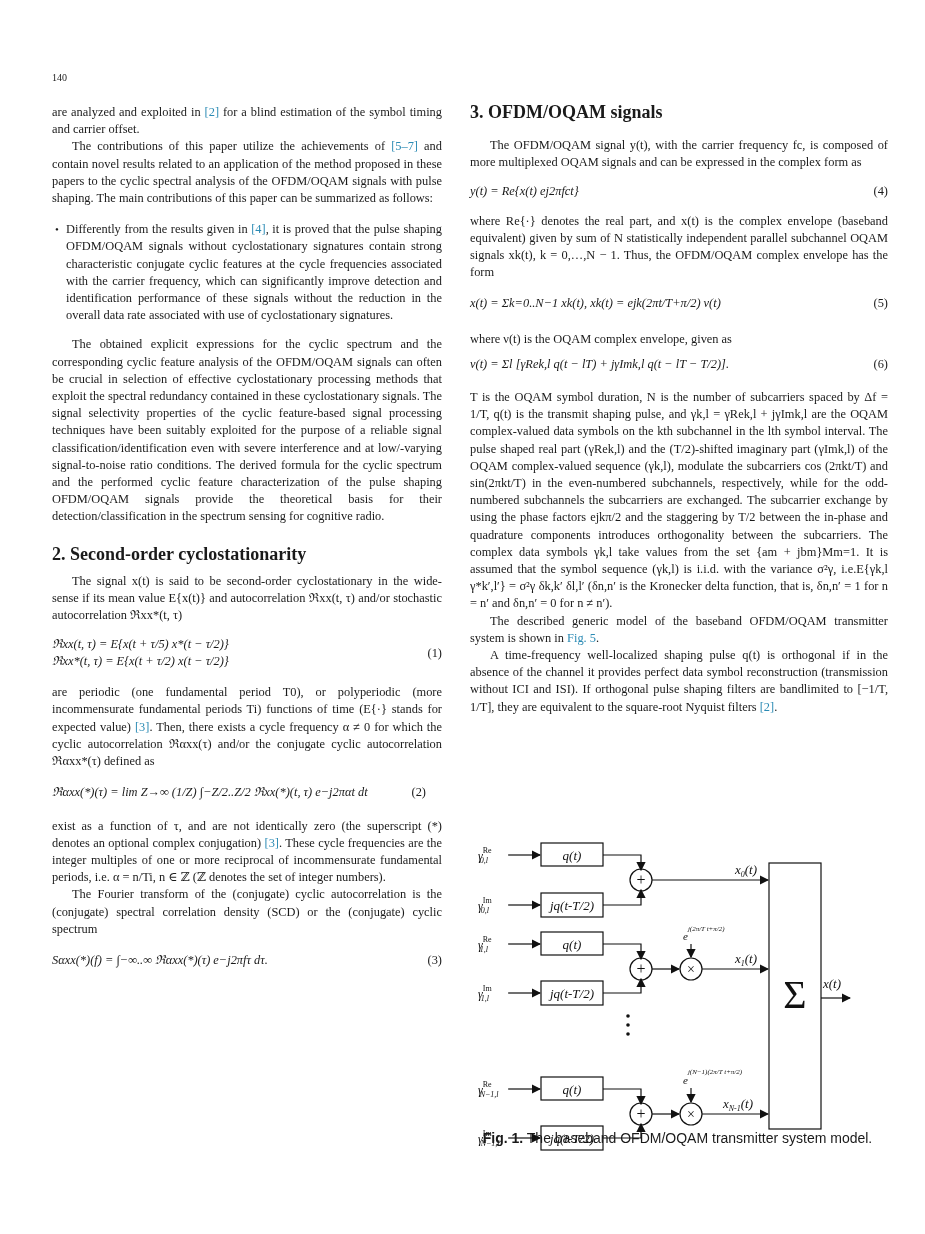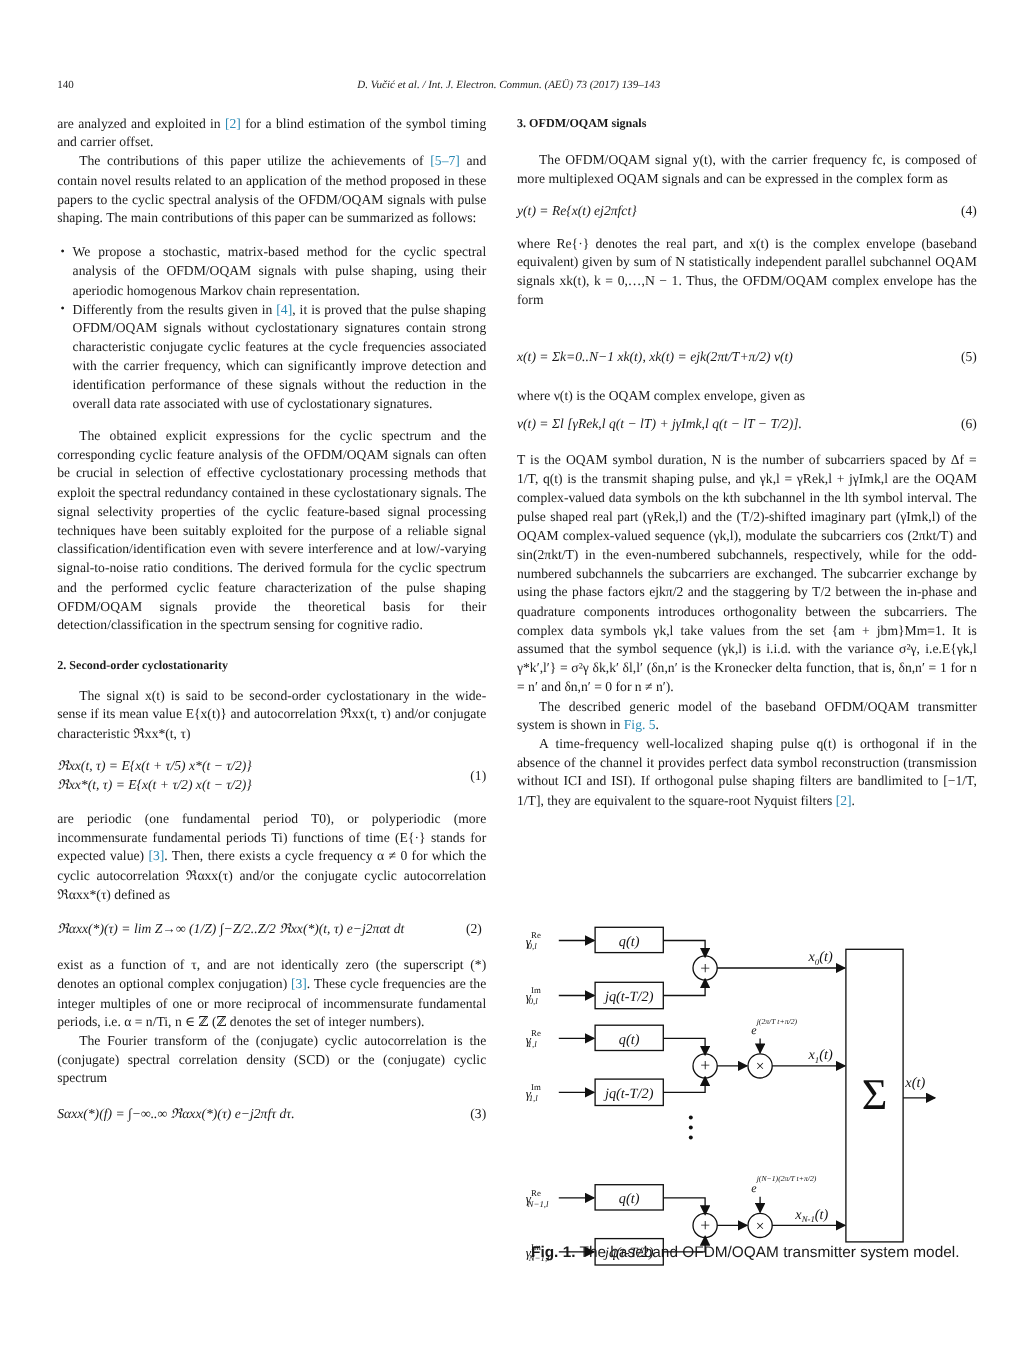"D. Vučić et al. /" span.jr { html: <span>D. Vučić et al. / Int. J. Electron. Commun. (AEÜ) 73 (2017) 139–143</span> -> none }
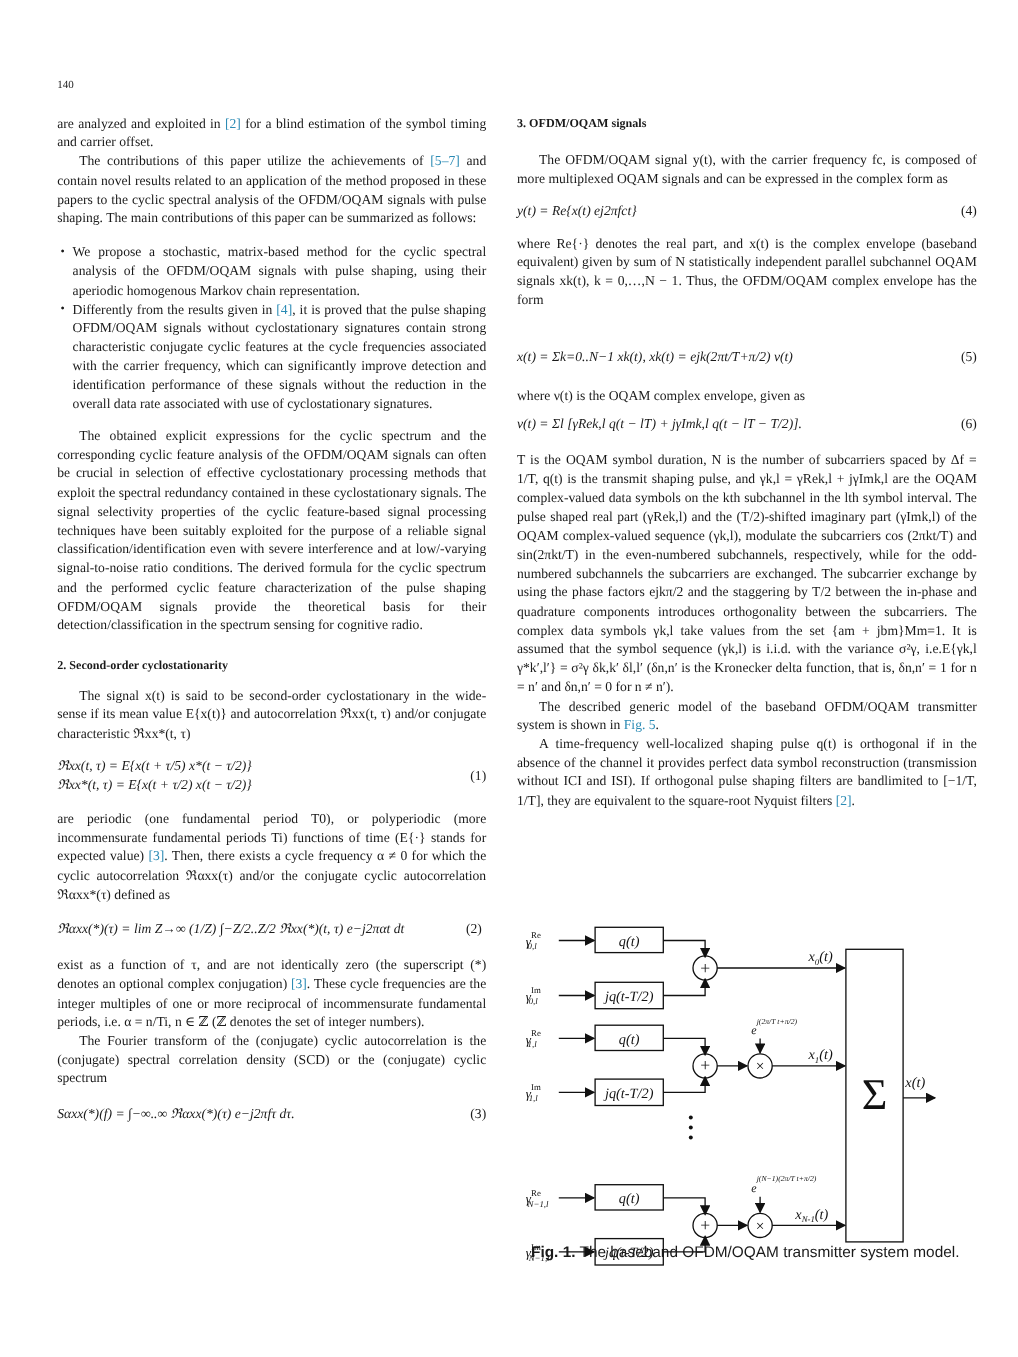"3. OFDM/OQAM signals" h2 { font-size: 11px -> 18px }
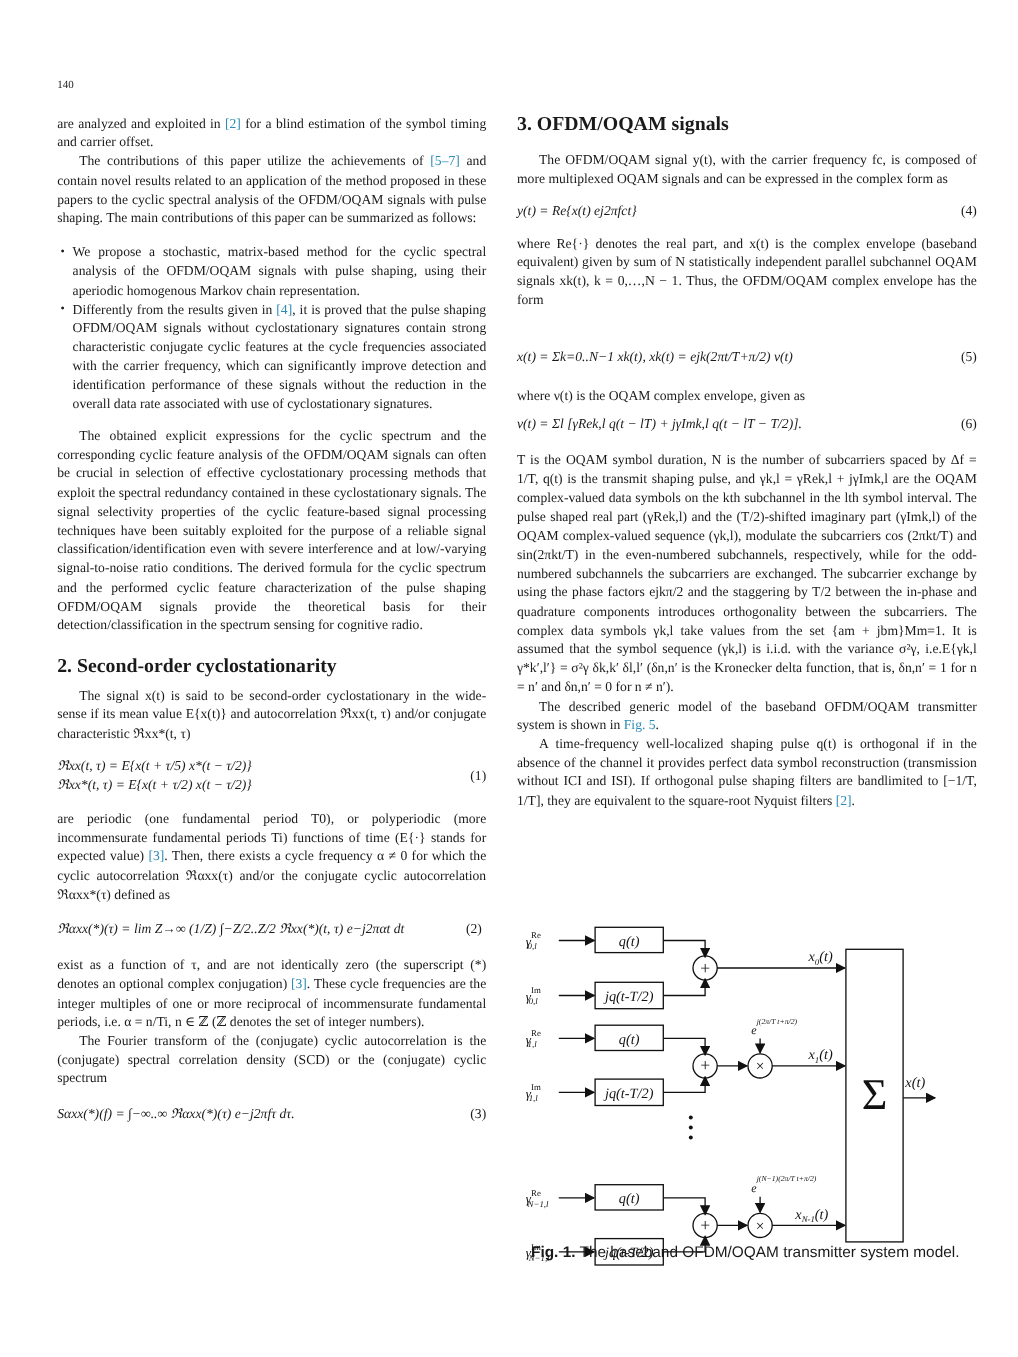"We propose a stochastic, matrix-based" li { html: <li>We propose a stochastic, matrix-based method for the cyclic spectral analysis of the OFDM/OQAM signals with pulse shaping, using their aperiodic homogenous Markov chain representation.</li> -> none }
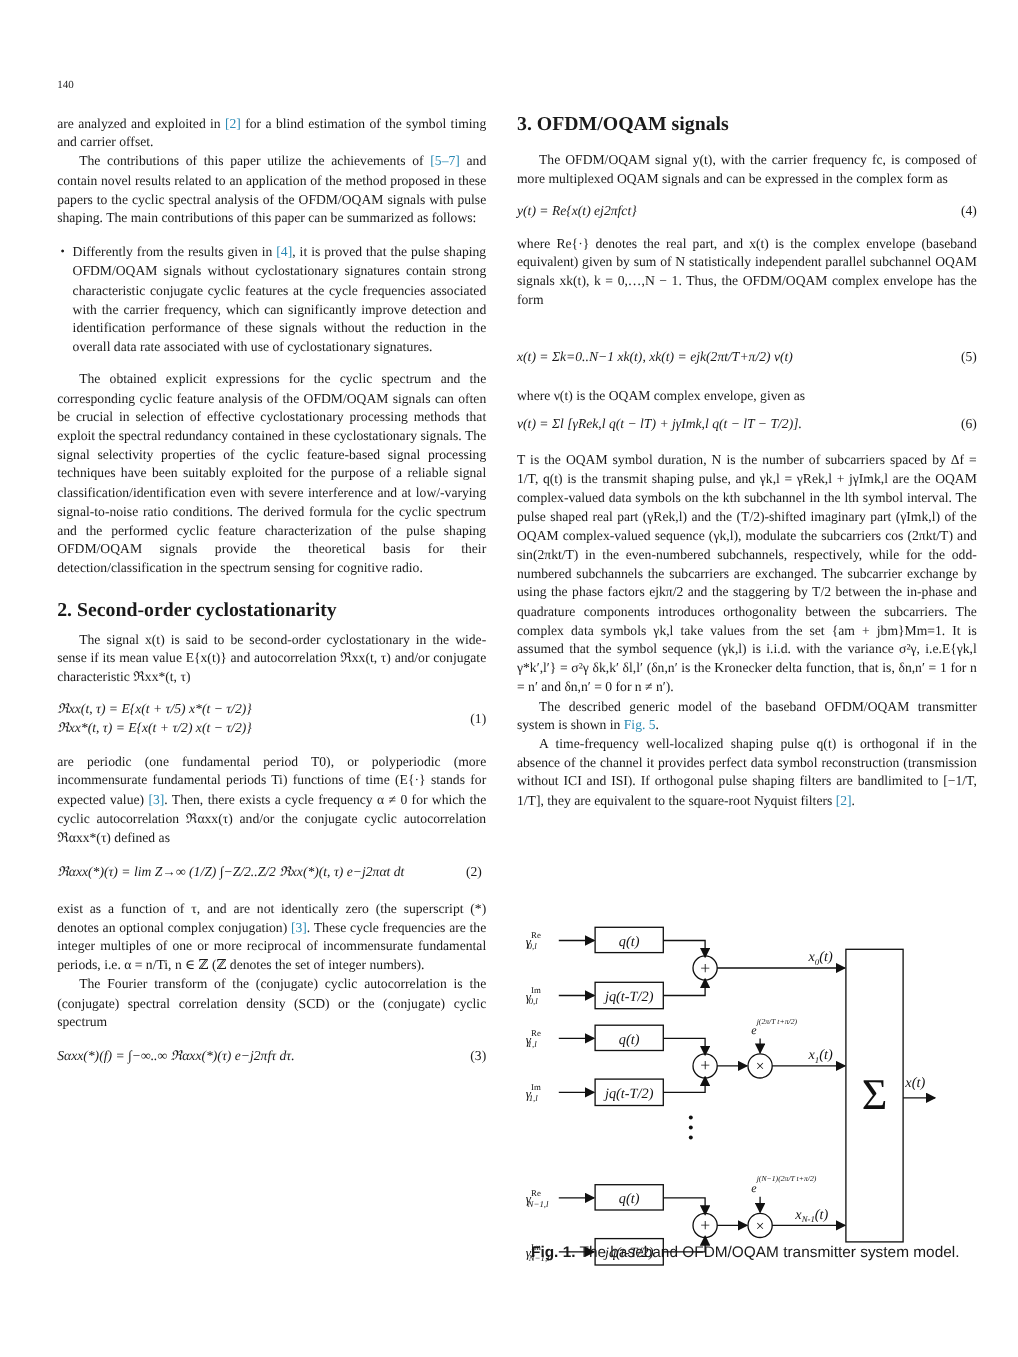"x(t) = Σk=0..N−1 xk(t), xk(t)" div.eq { margin: 35px 0 18px 0 -> 14px 0 18px 0 }
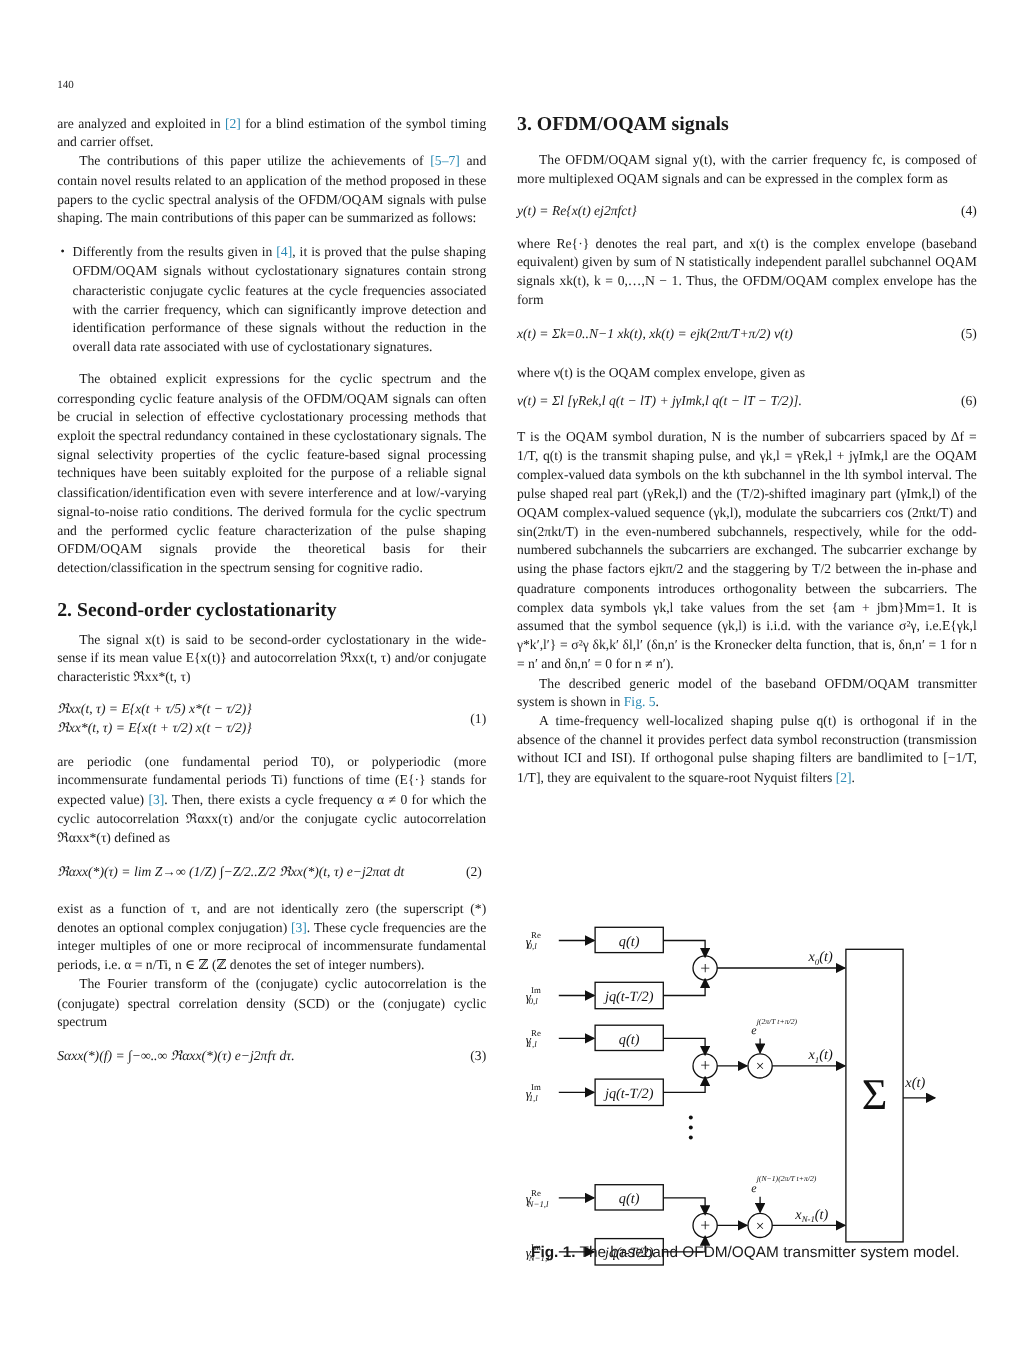"The signal x(t) is said" p.ind { text: conjugate characteristic -> stochastic autocorrelation }
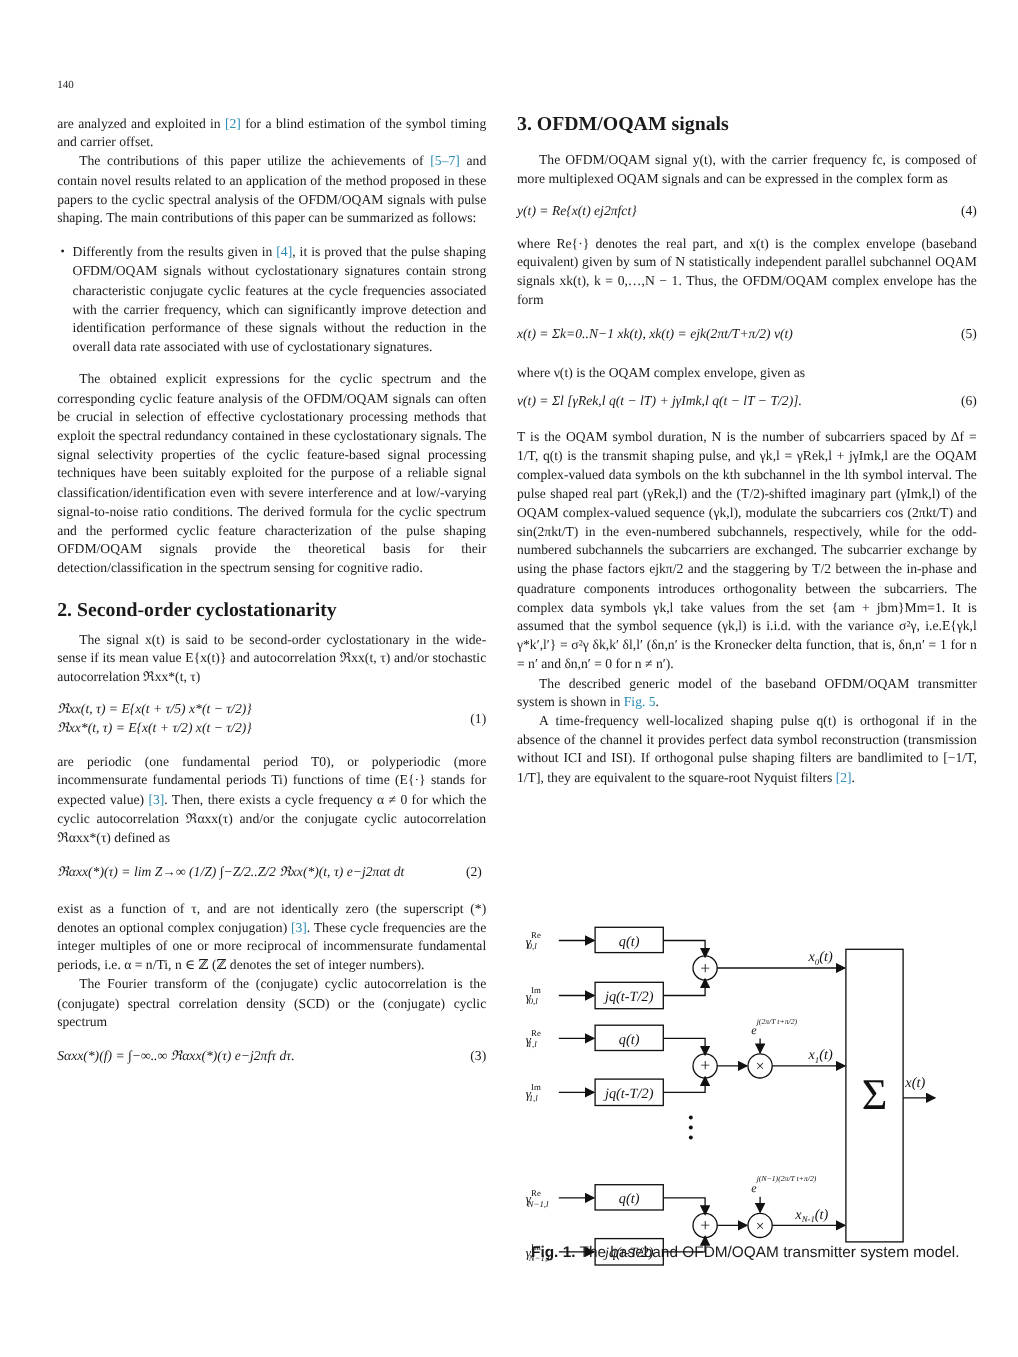"ℜαxx(*)(τ) = lim Z→∞ (1/Z)" div.eq { margin: 14px 4px 16px 0 -> 14px 16px 16px 0 }
